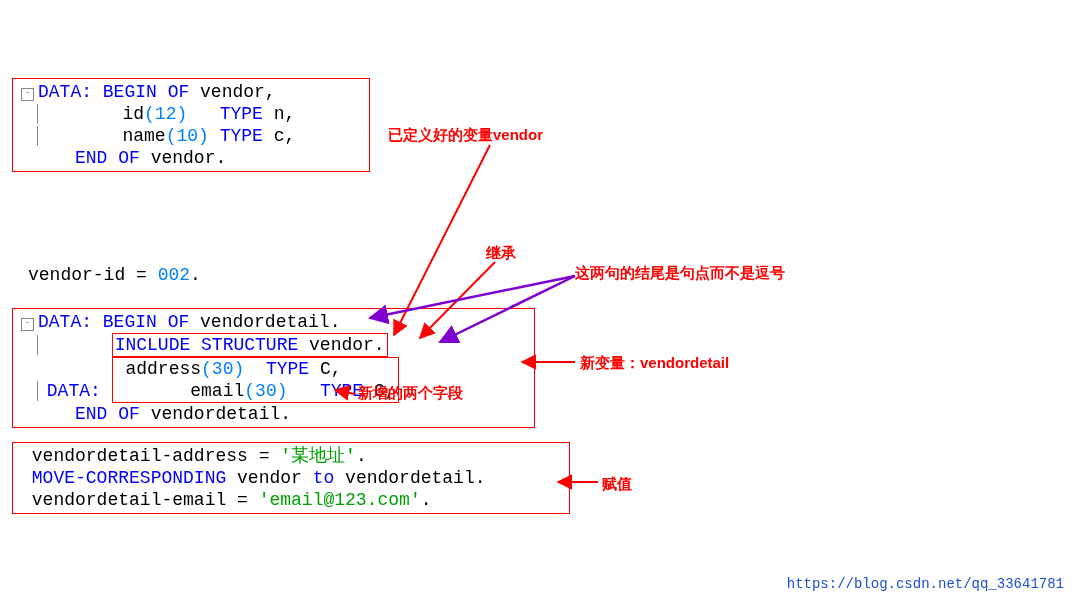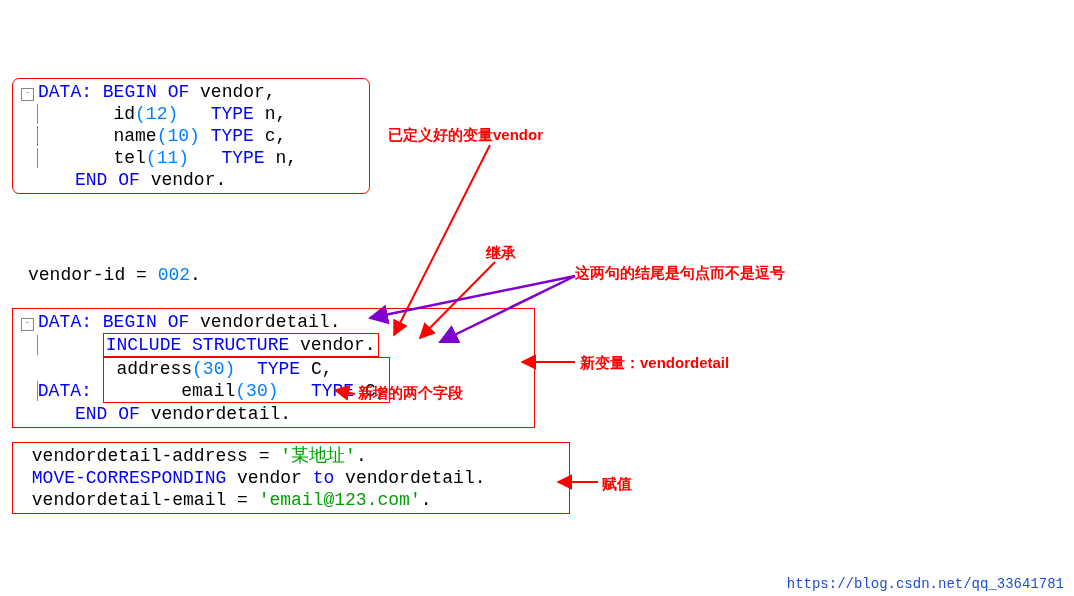"- DATA: BEGIN OF vendor," div.code-box { border-radius: 7px -> none }
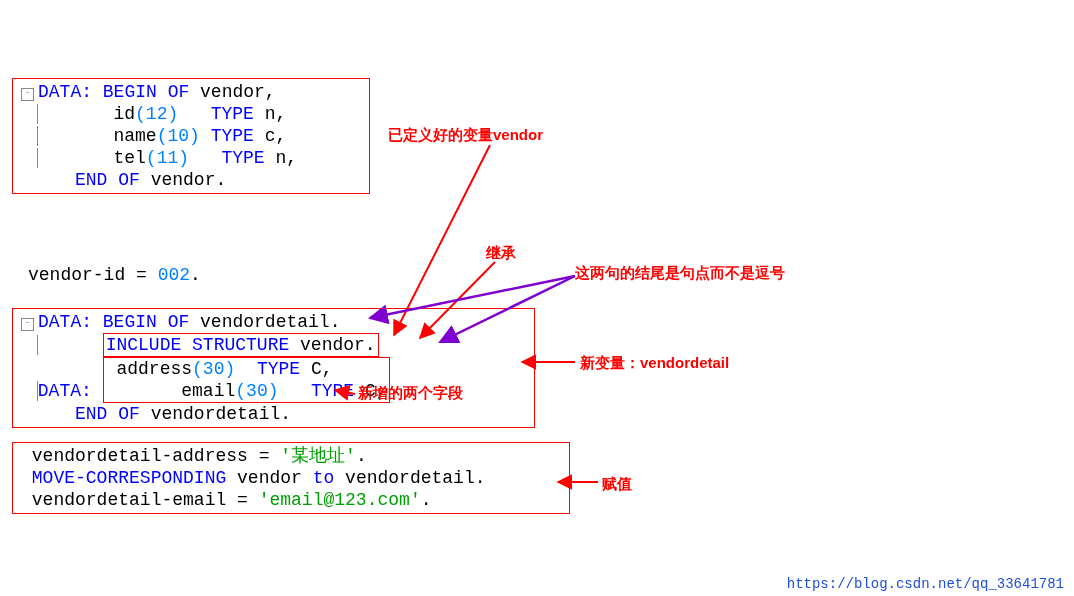"id(12) TYPE n," .gutter-line { padding-left: none -> 9px }
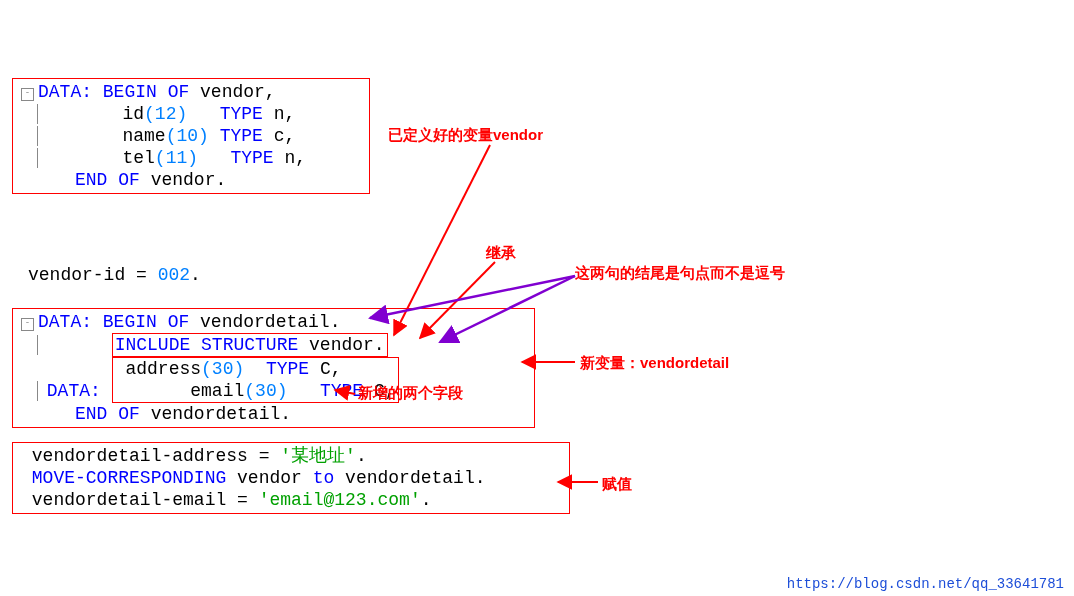"tel(11) TYPE n," div.code-line { html: <div> <span><span> tel</span><span>(11) </span><span> TYPE </span><span>n,</span></span></div> -> none }
